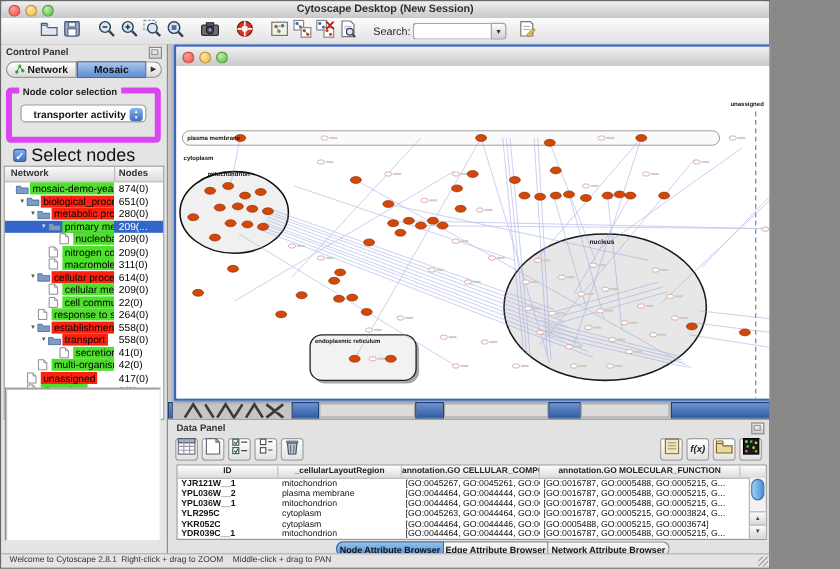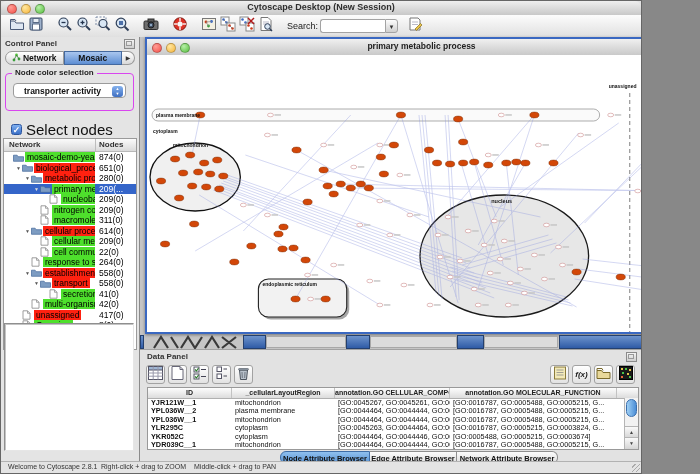"Search:" .toolbar { padding-left: none -> 24px }
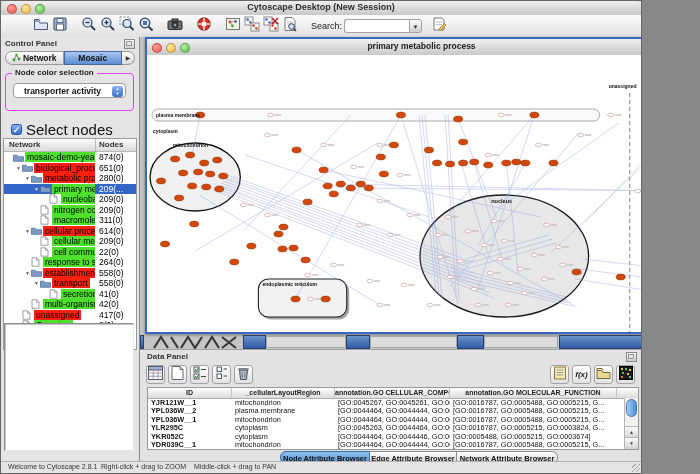"primary metabolic process" div.net-title { html: <div>primary metabolic process</div> -> none }
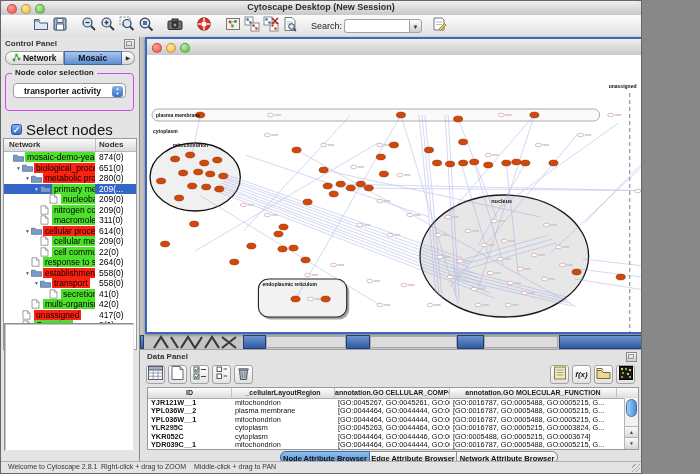"Node color selection" .groupbox { border: 1px solid #d946ef -> 5px solid #d946ef }
